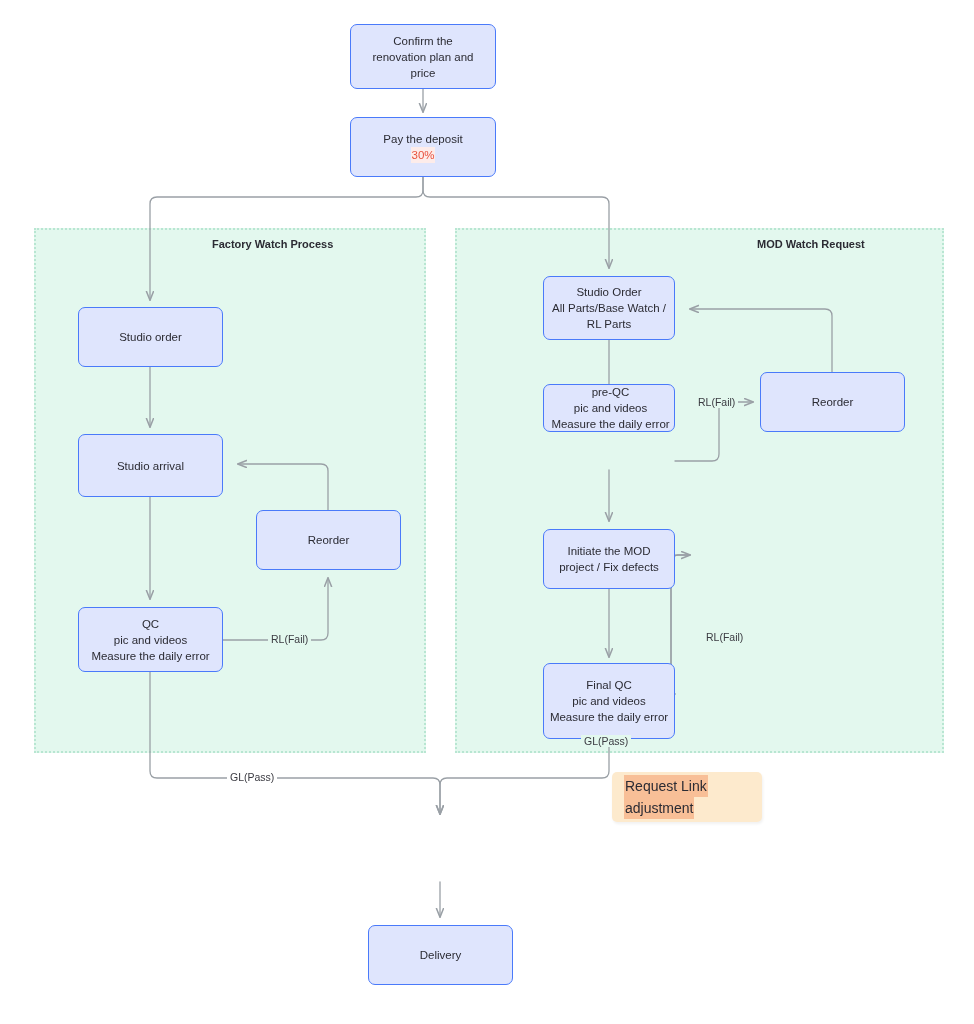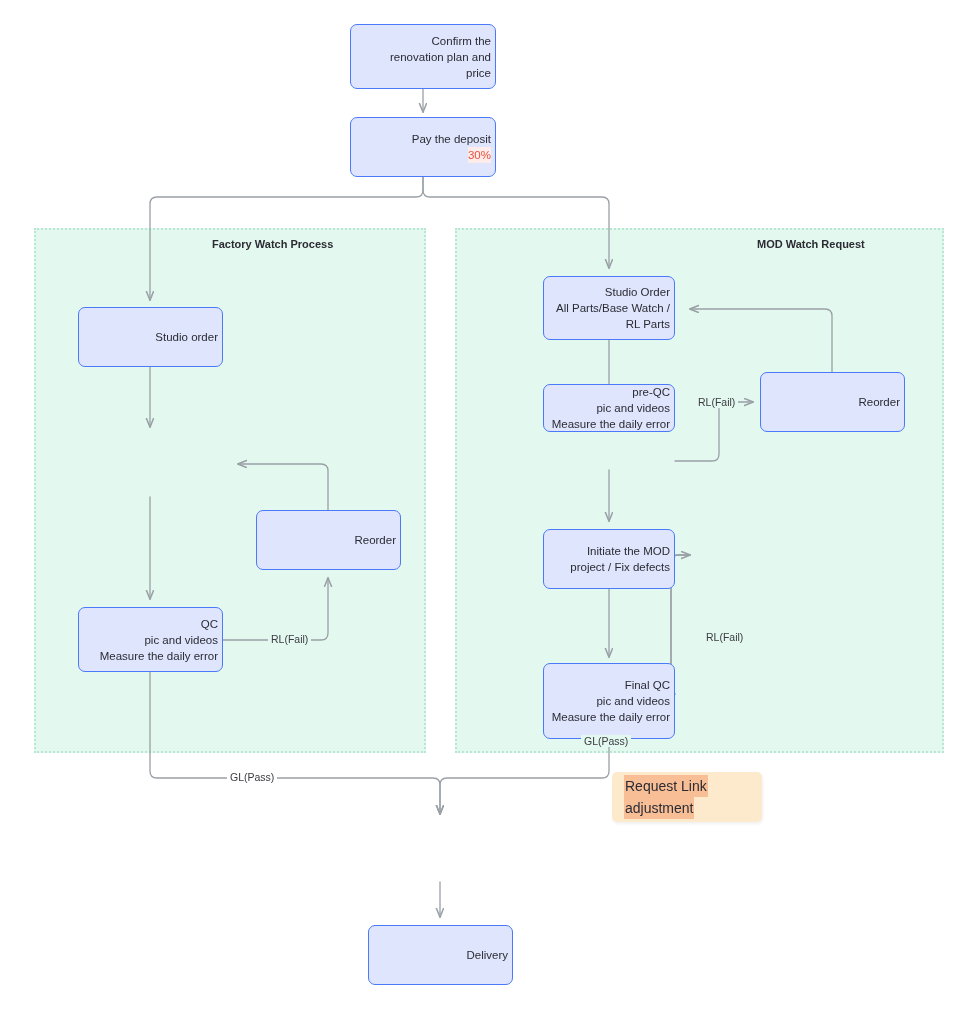"Confirm the" .node { text-align: right -> center }
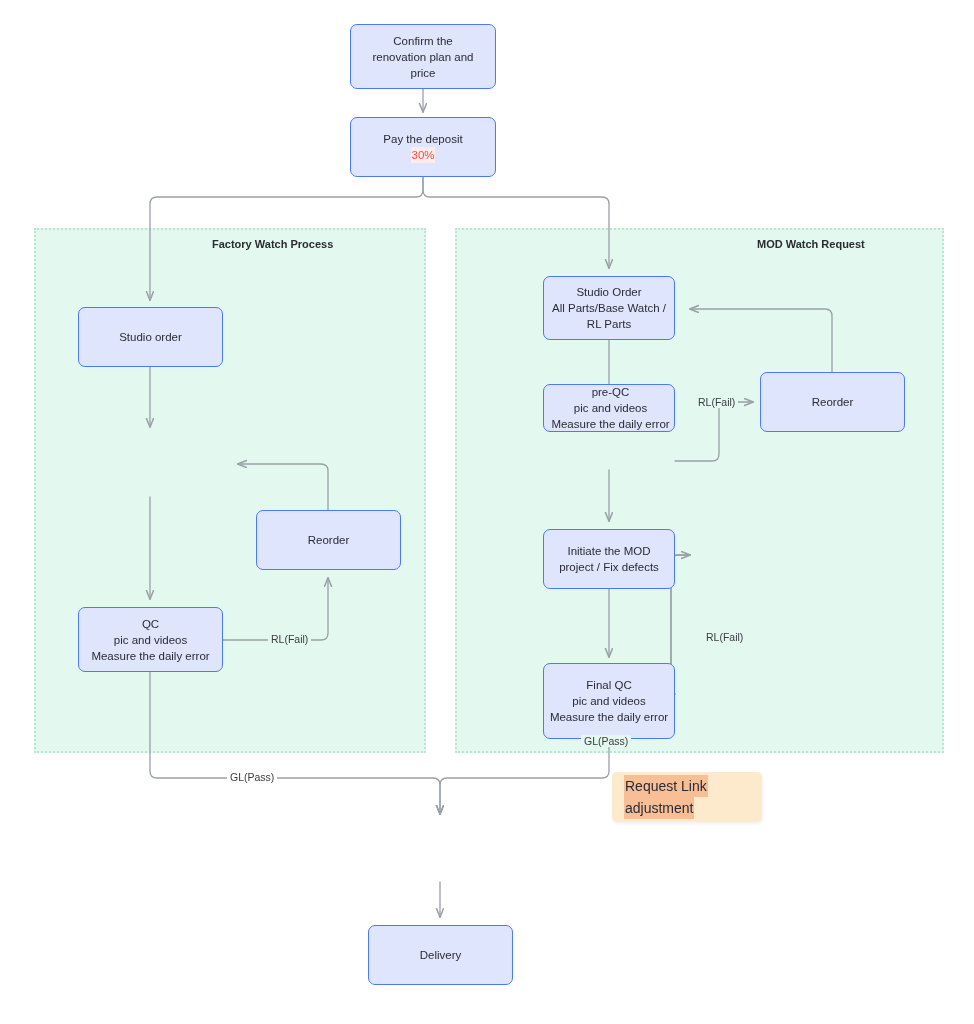"Studio arrival" div.node { html: none -> <div> <div> <span>Studio arrival</span> </div> </div> }
